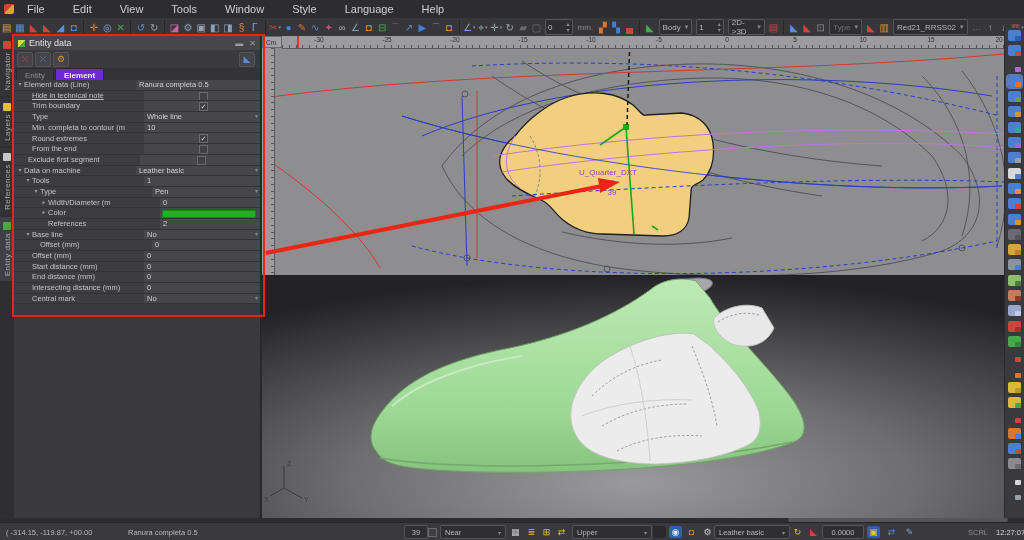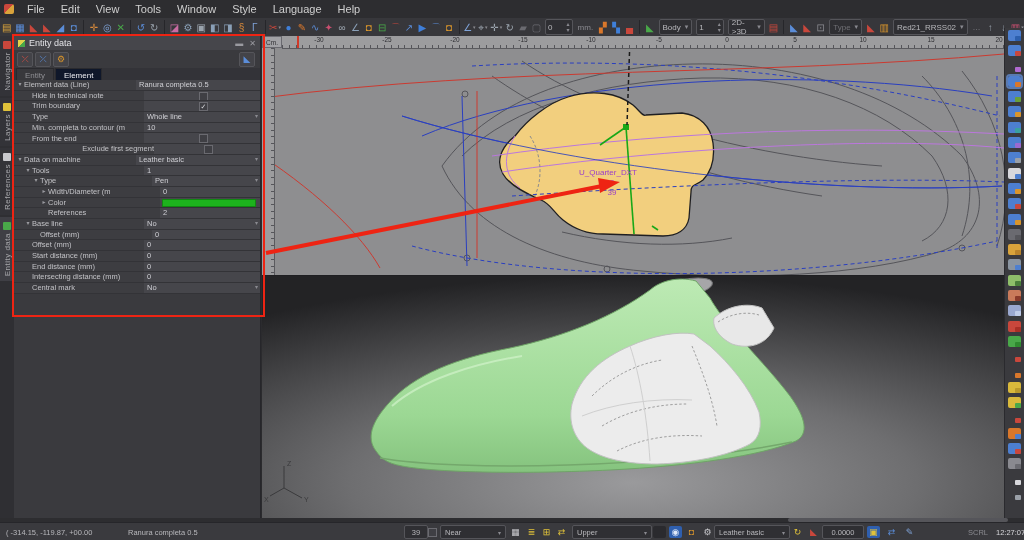"File" div { gap: none -> 12px }
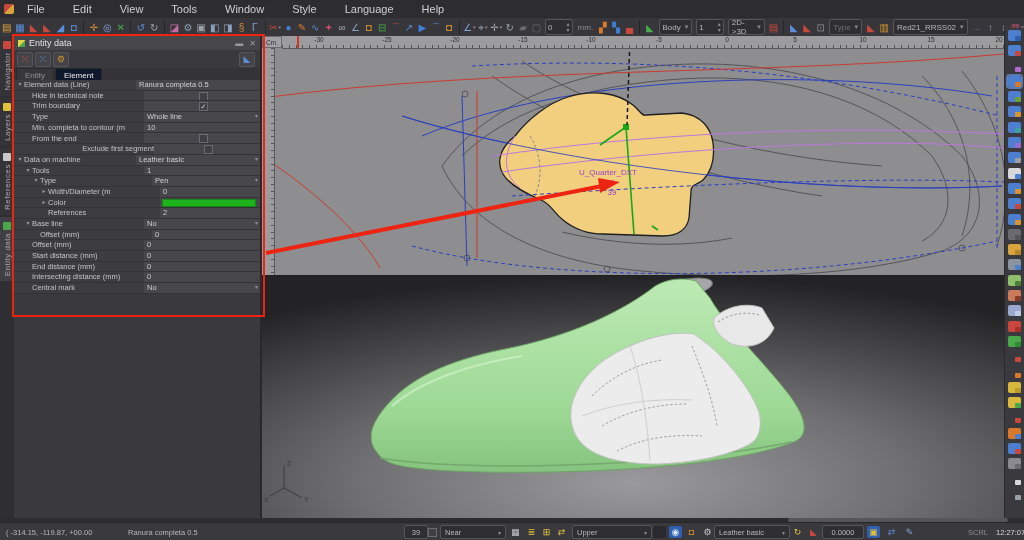"Element" .p-tab.active { background: #0f172a -> #6d28d9; font-weight: none -> bold }
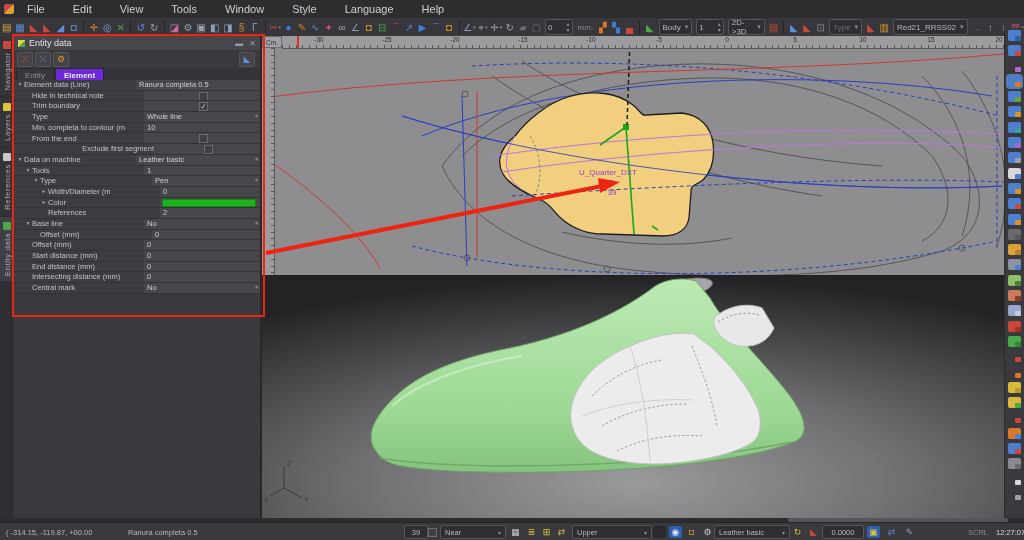"Hide in technical note" div.cl { text-decoration: none -> underline }
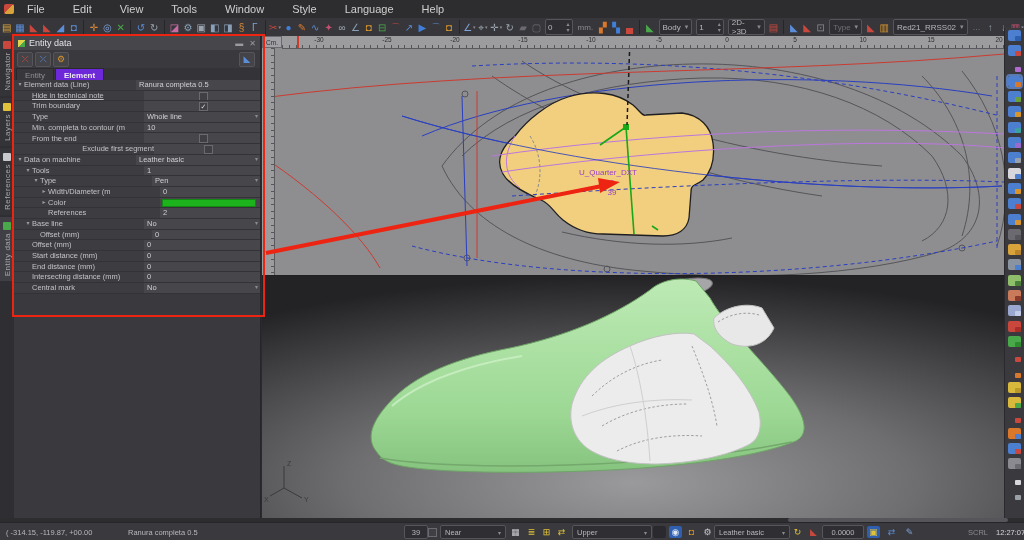"Round extremes" div.row { html: none -> <div> <div> <span></span> <span>Round extremes</span> </div> <div><span>✓</span></div> </div> }
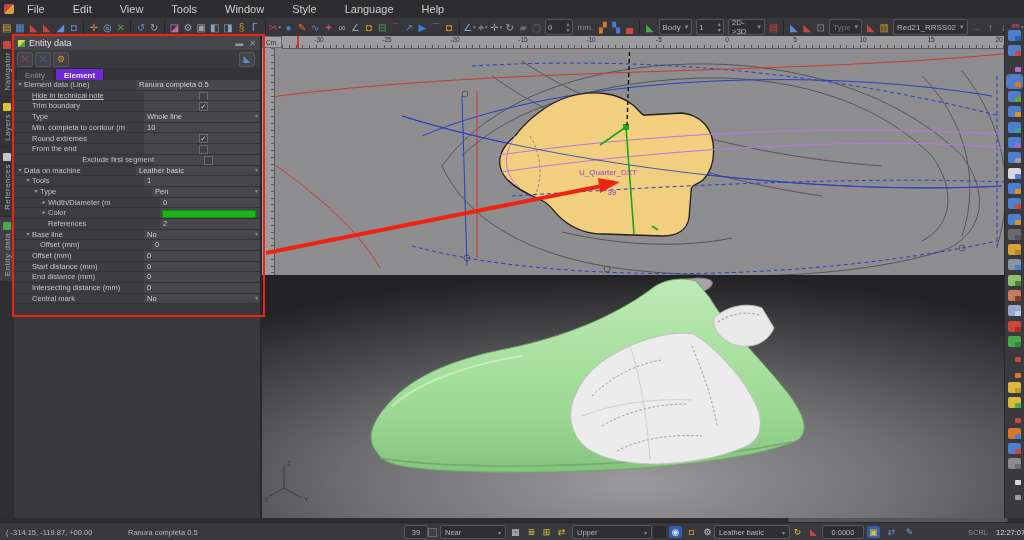"Exclude first segment" div.cl { justify-content: flex-end -> none; padding-left: 20px -> 6px }
